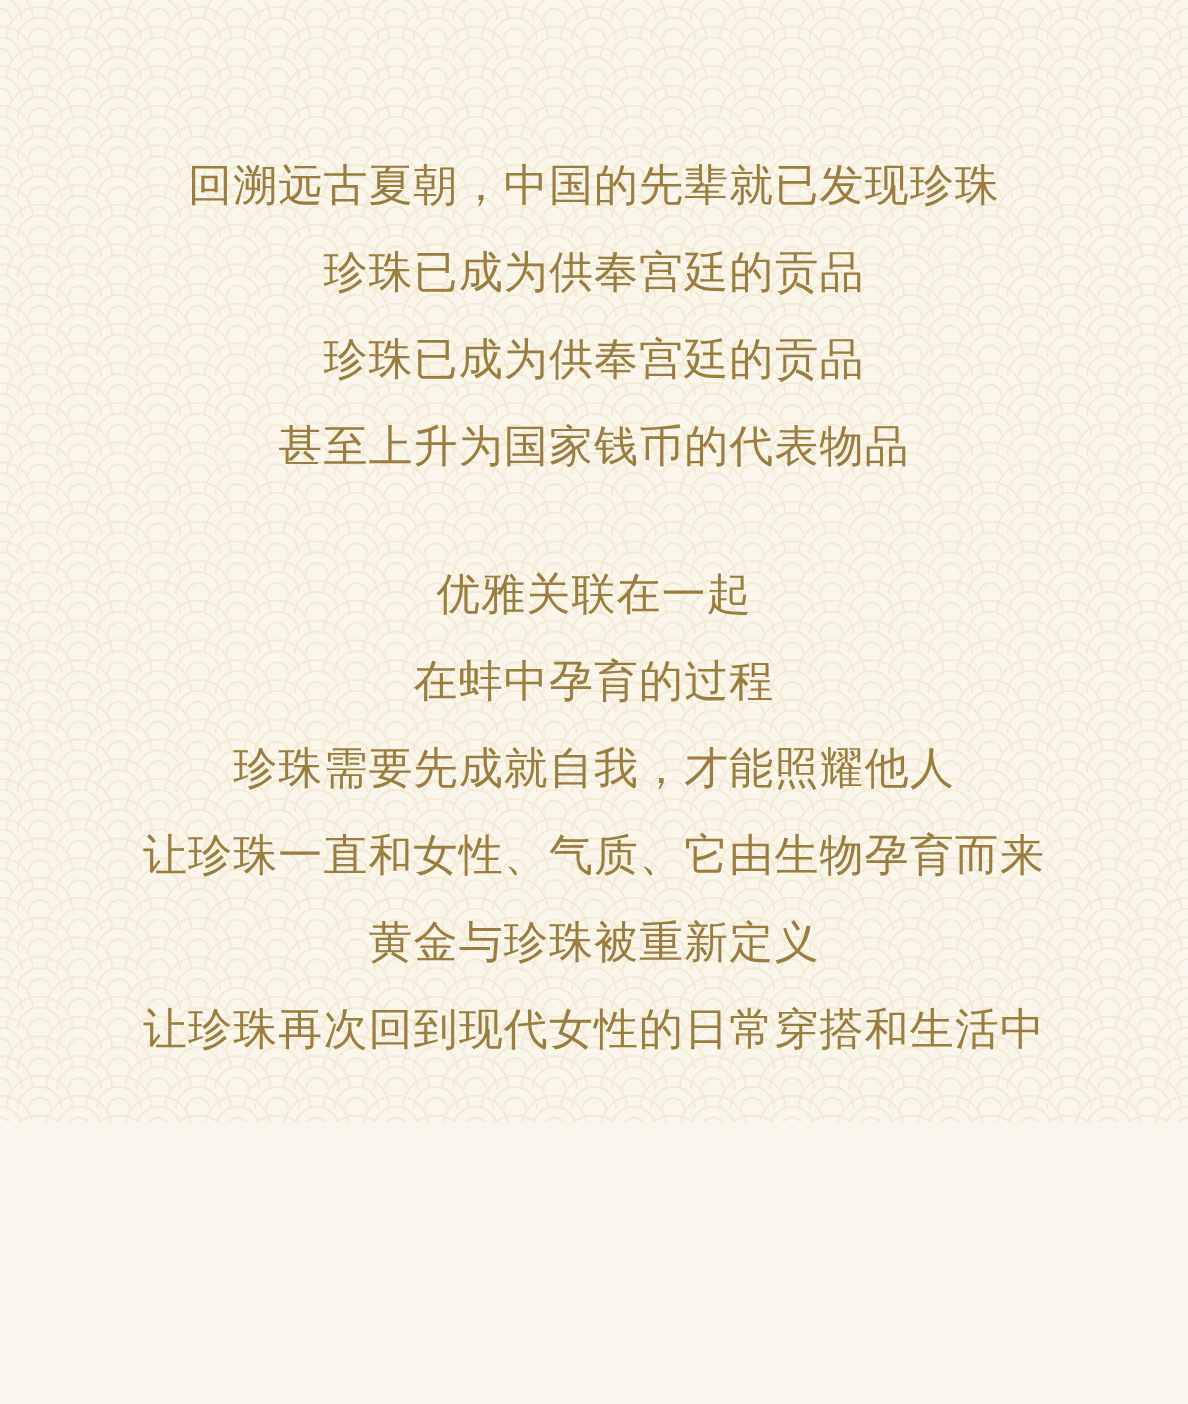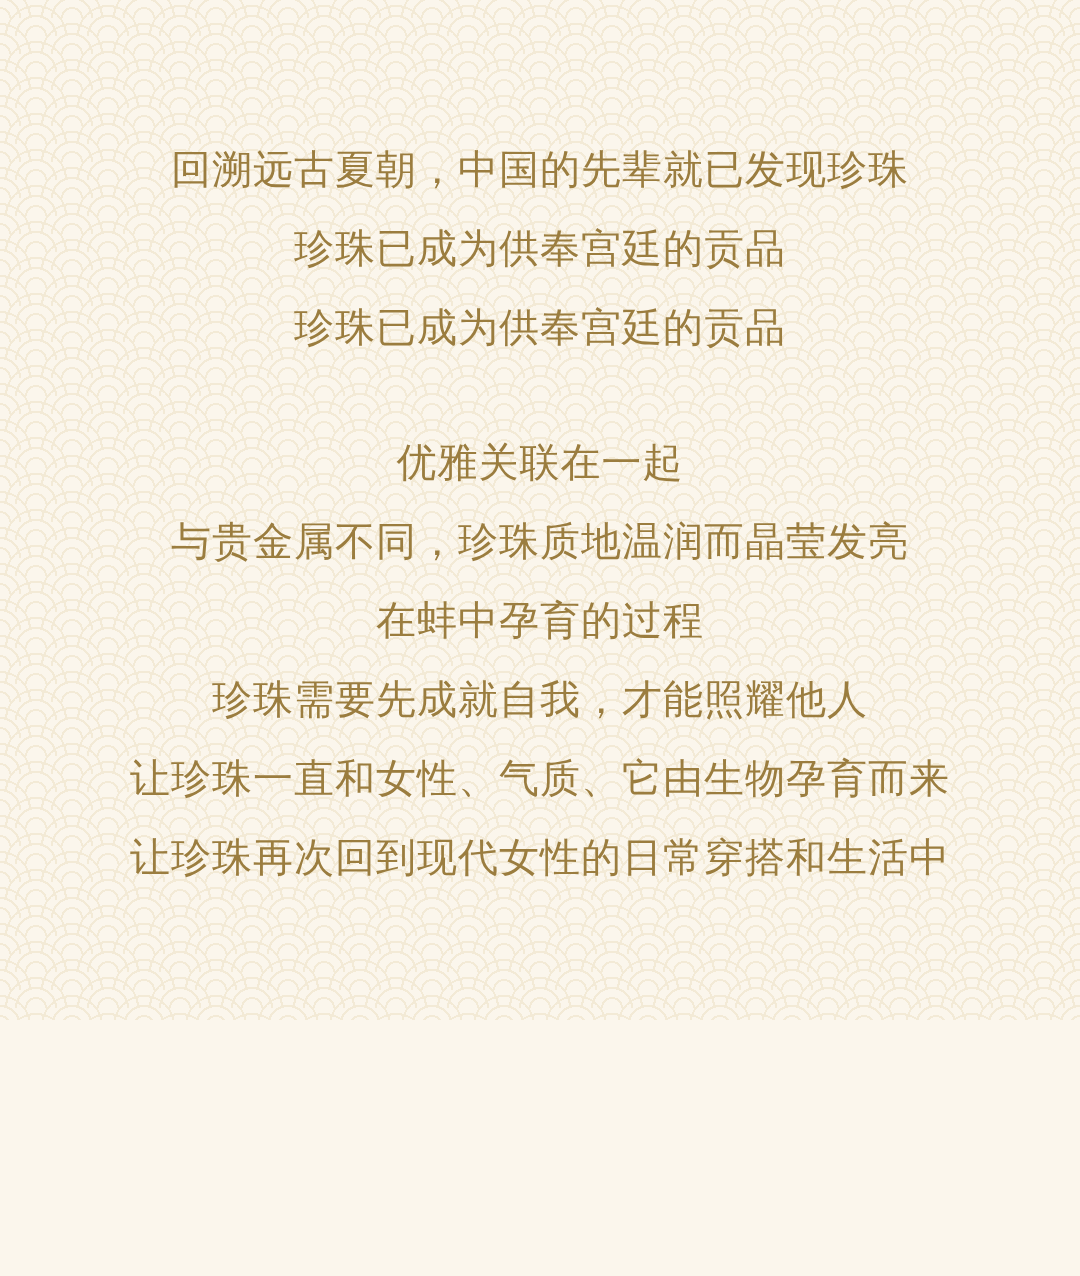"甚至上升为国家钱币的代表物品" div.line { html: none -> <div>甚至上升为国家钱币的代表物品</div> }
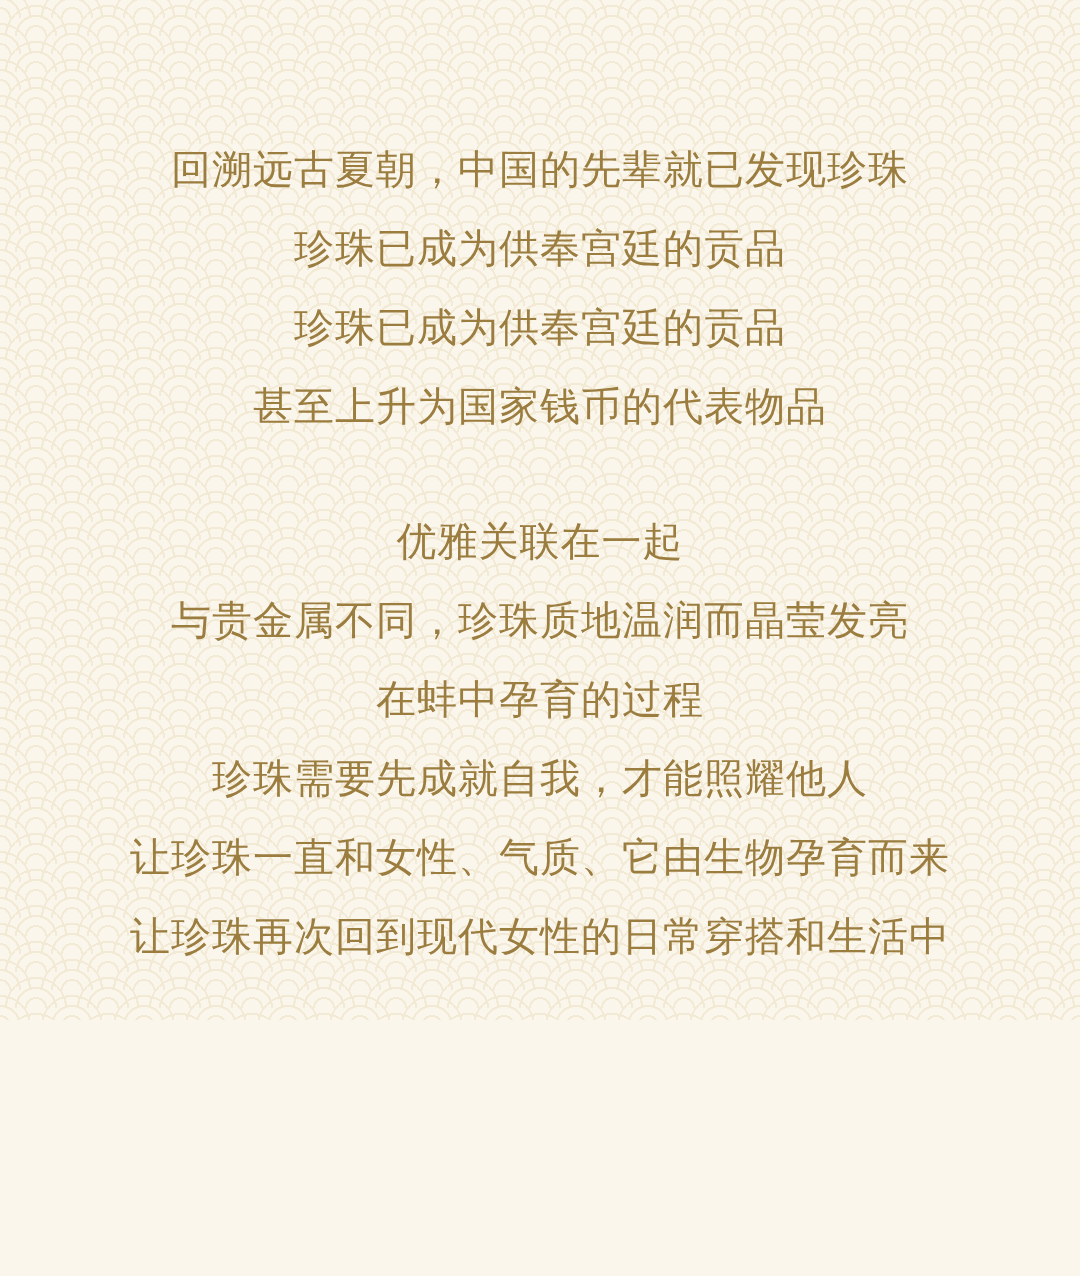"与贵金属不同，珍珠质地温润而晶莹发亮" div.line { html: <div>与贵金属不同，珍珠质地温润而晶莹发亮</div> -> none }
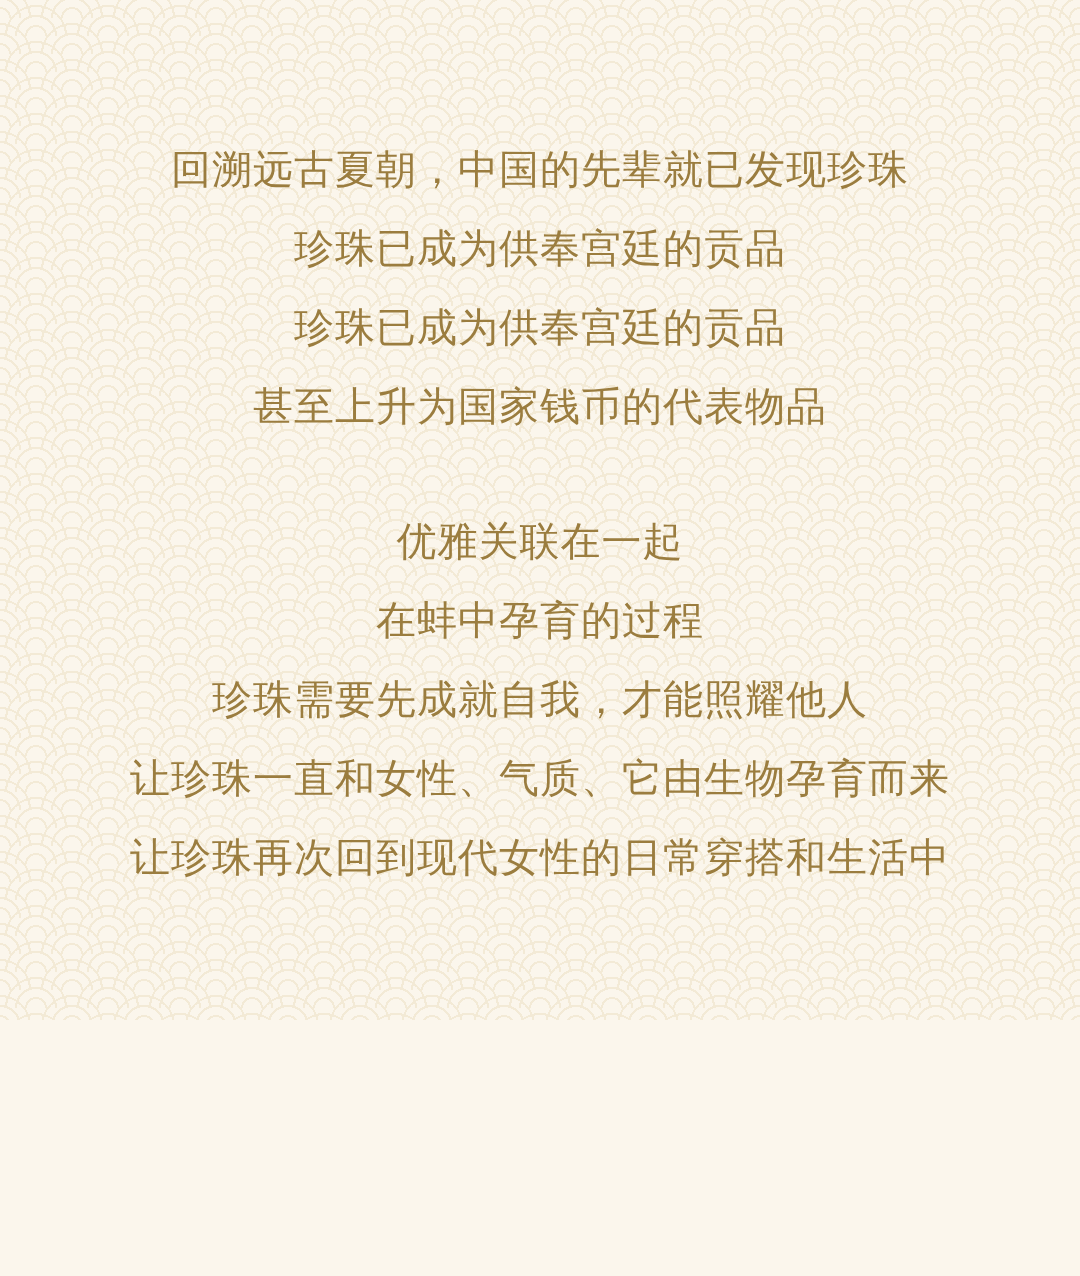"黄金与珍珠被重新定义" div.line { html: none -> <div>黄金与珍珠被重新定义</div> }
